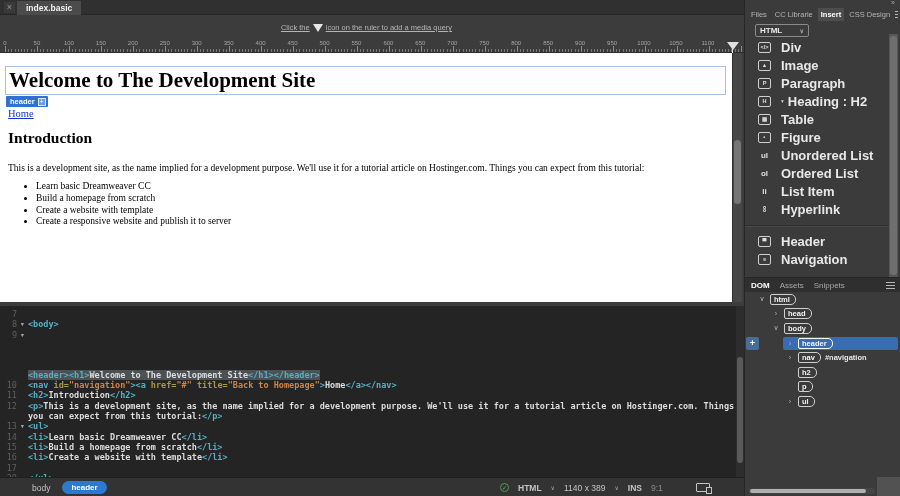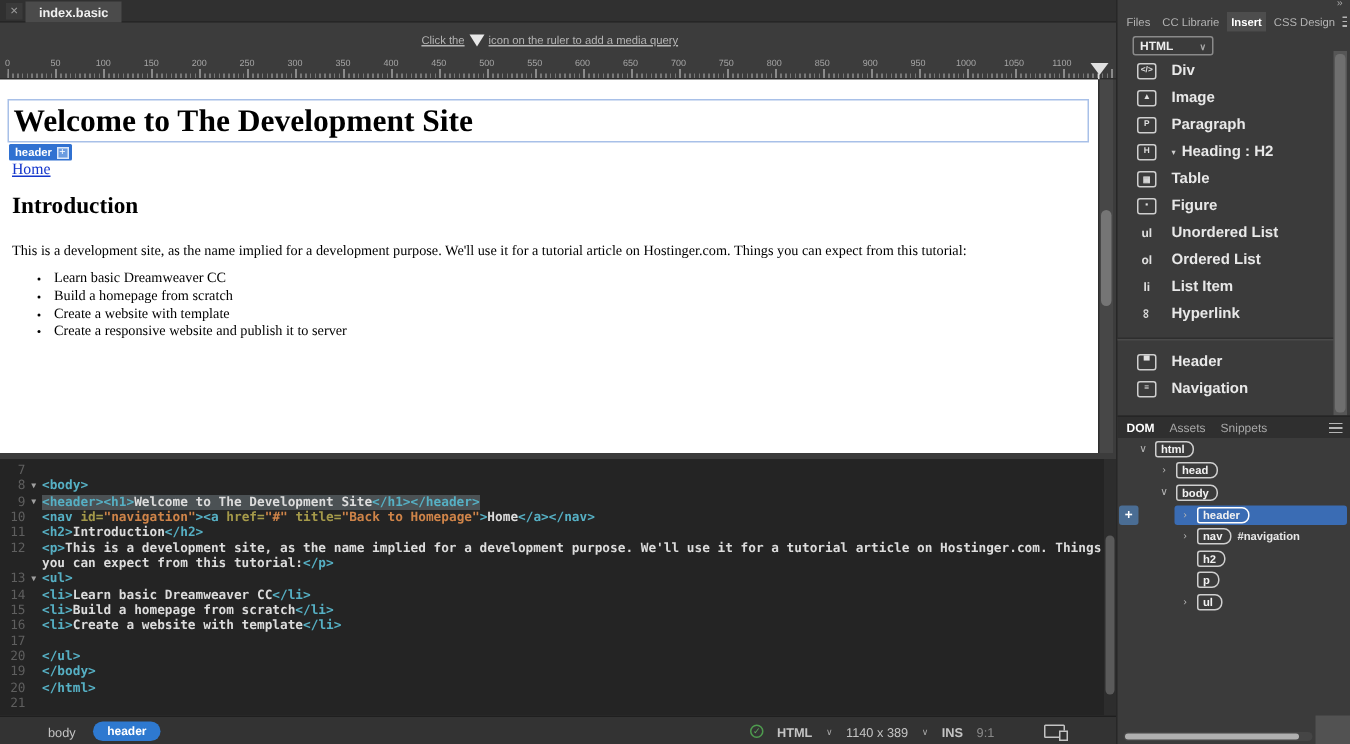"Div" .ins-label { font-size: 10px -> 13px }
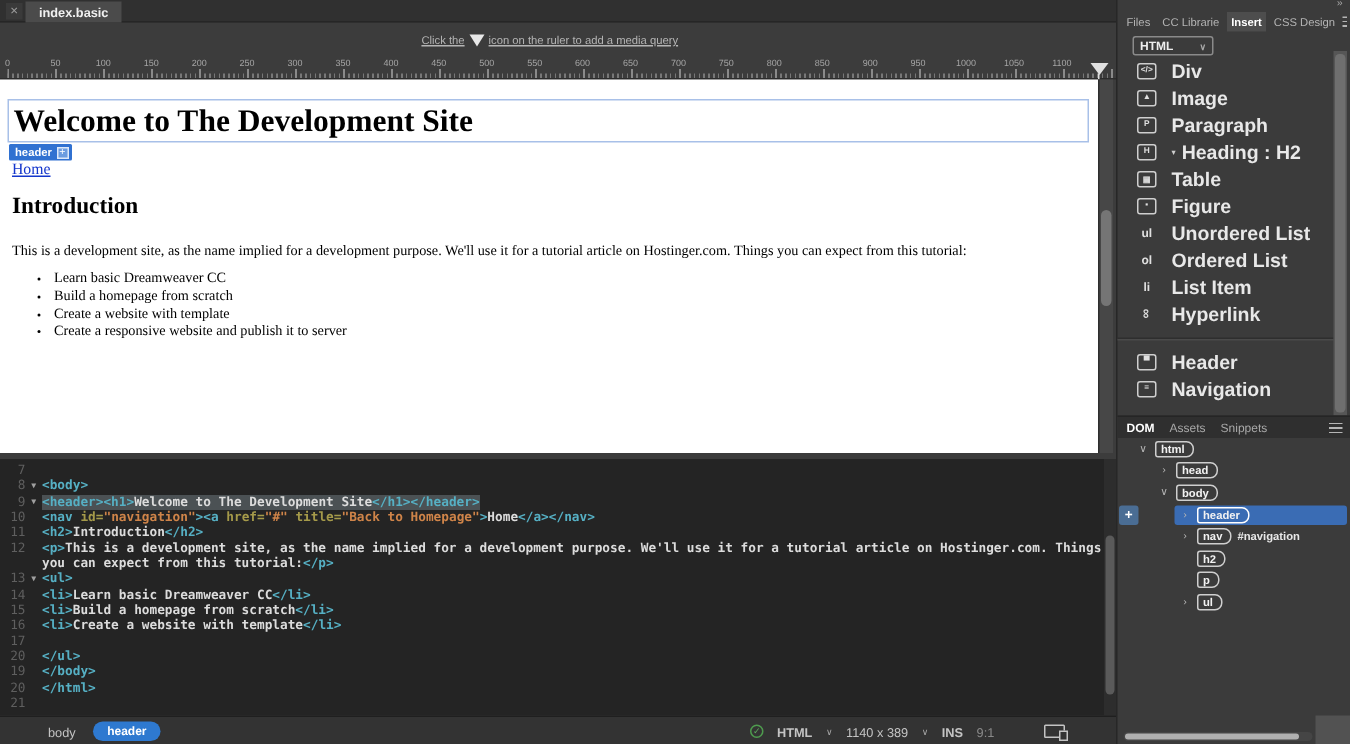"<header><h1>Welcome to The Development" .lcontent.sel { margin-top: none -> 40px }
